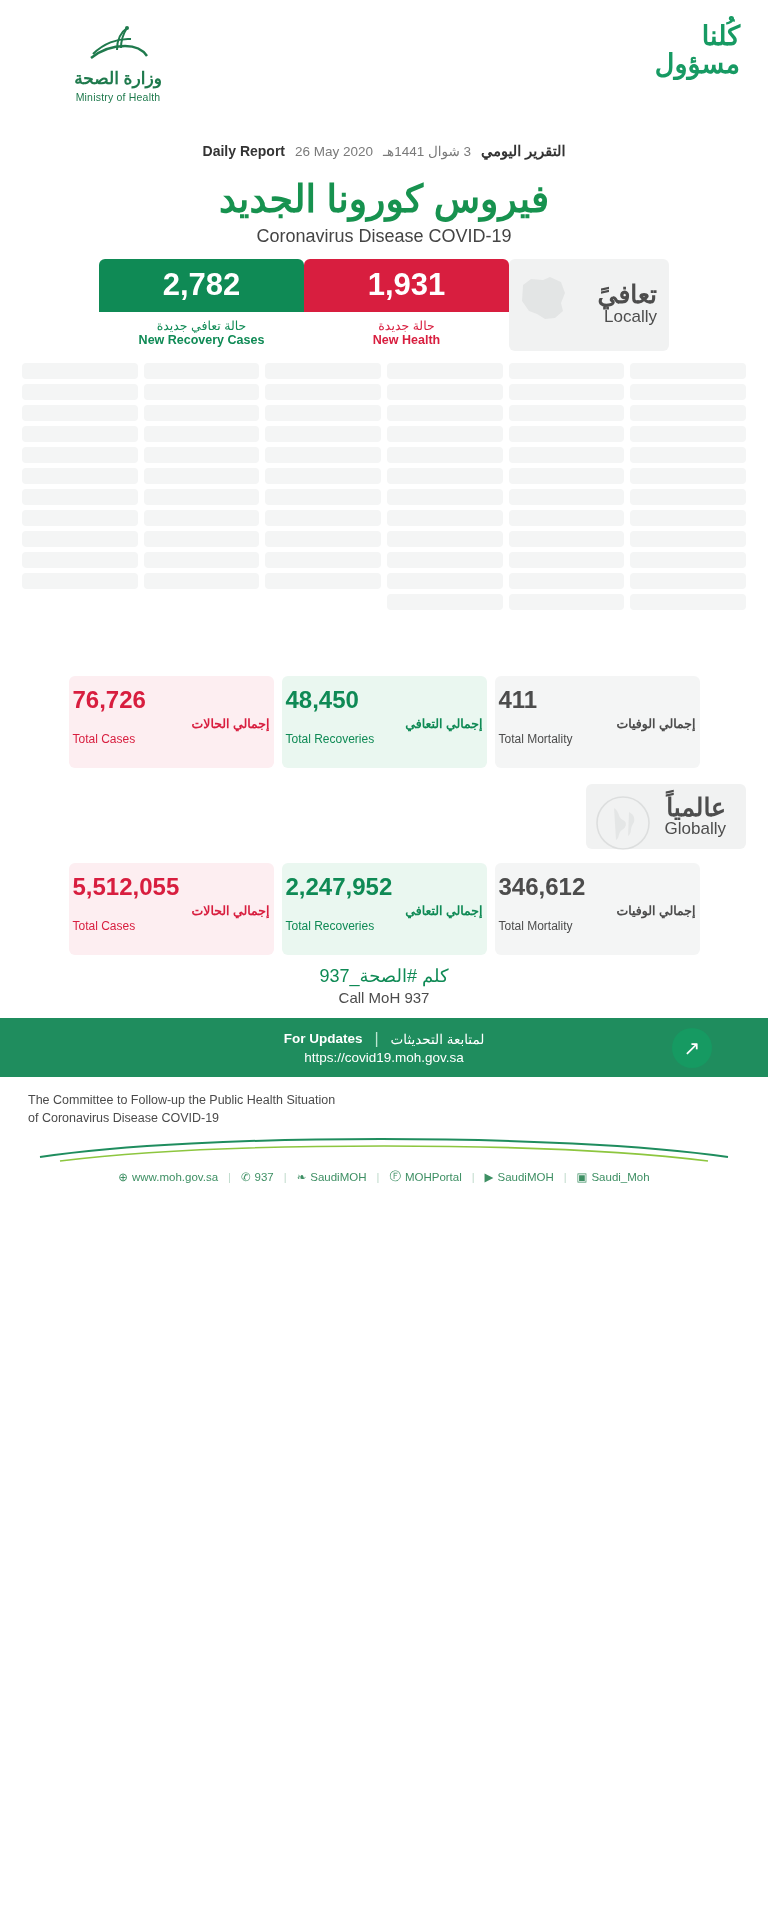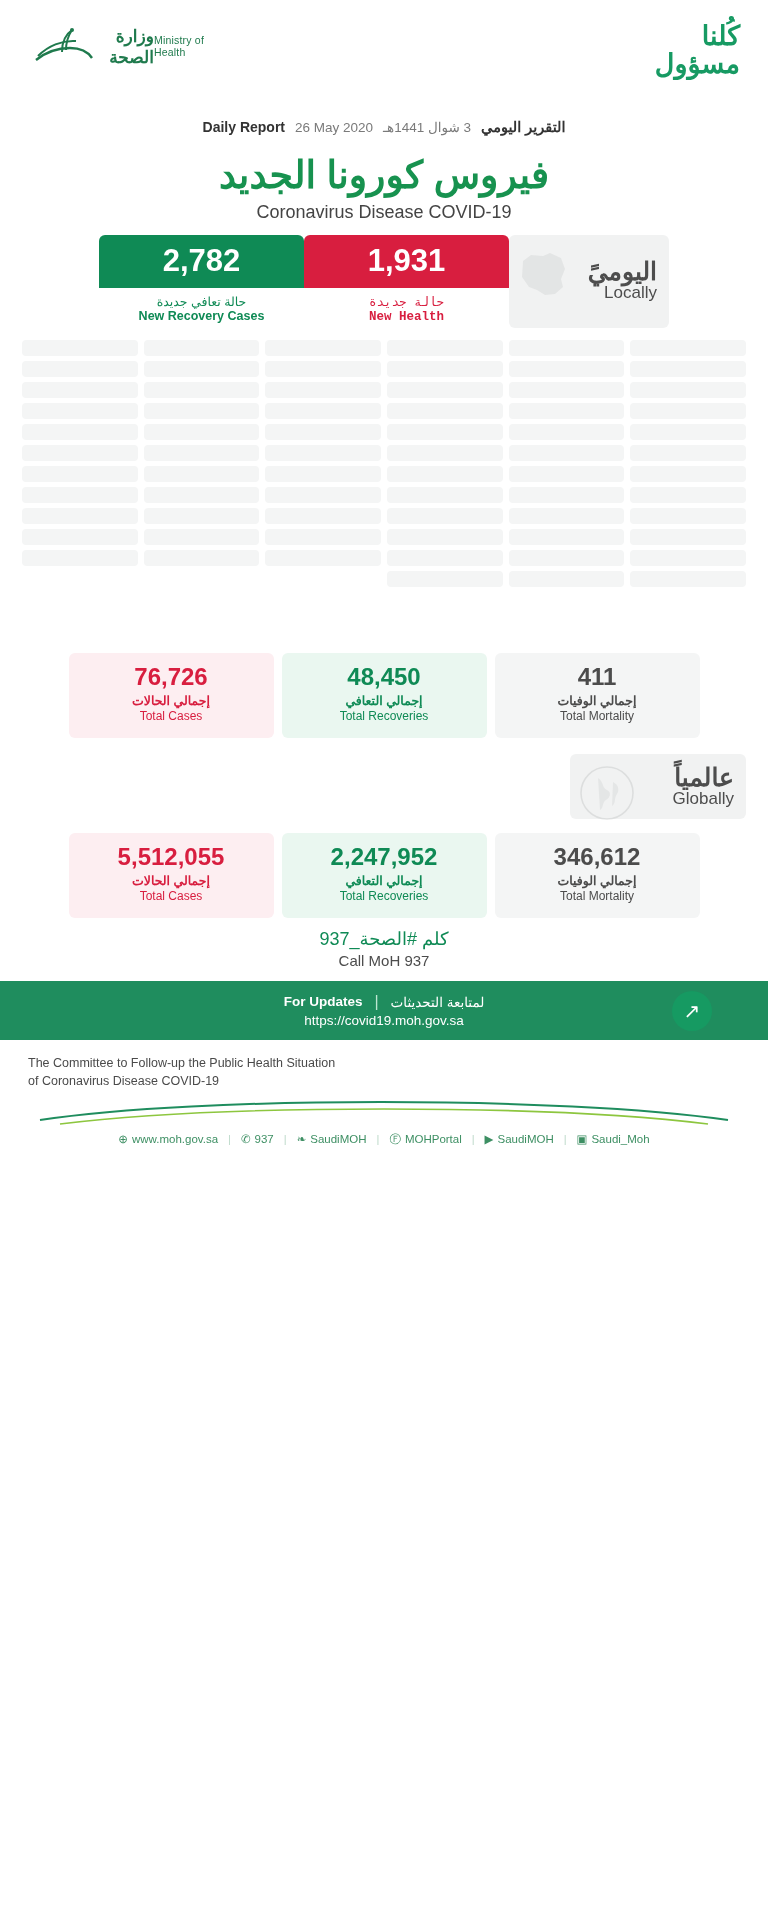"وزارة الصحة" .moh-logo { flex-direction: none -> column }
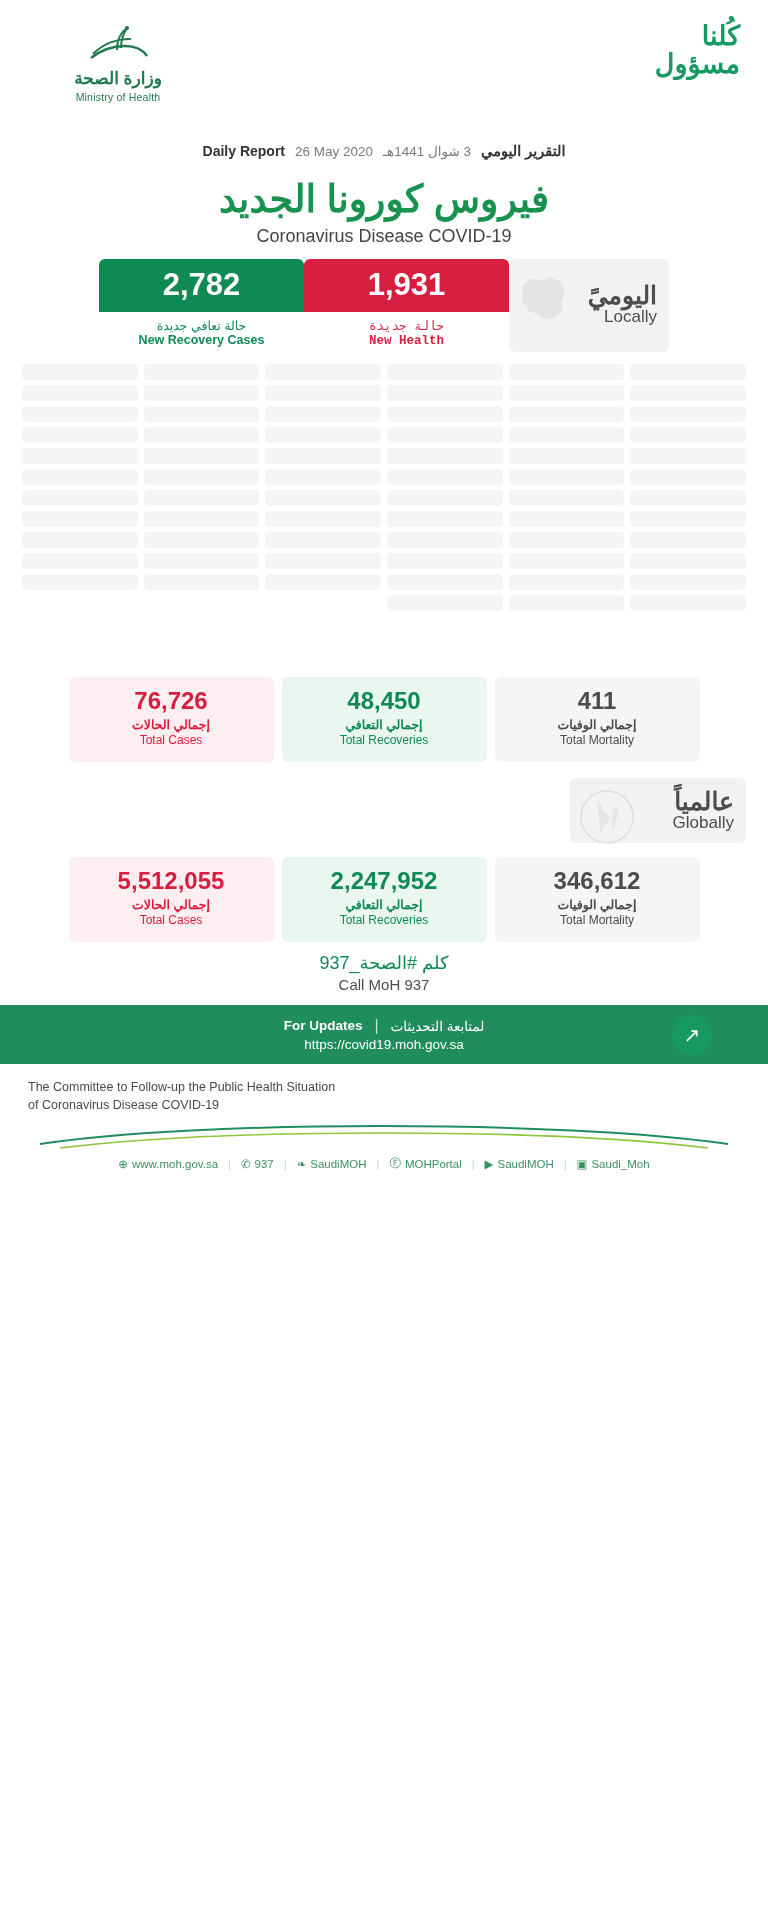"اليوميً" div.s-ar { text: اليوميً -> تعافيً }
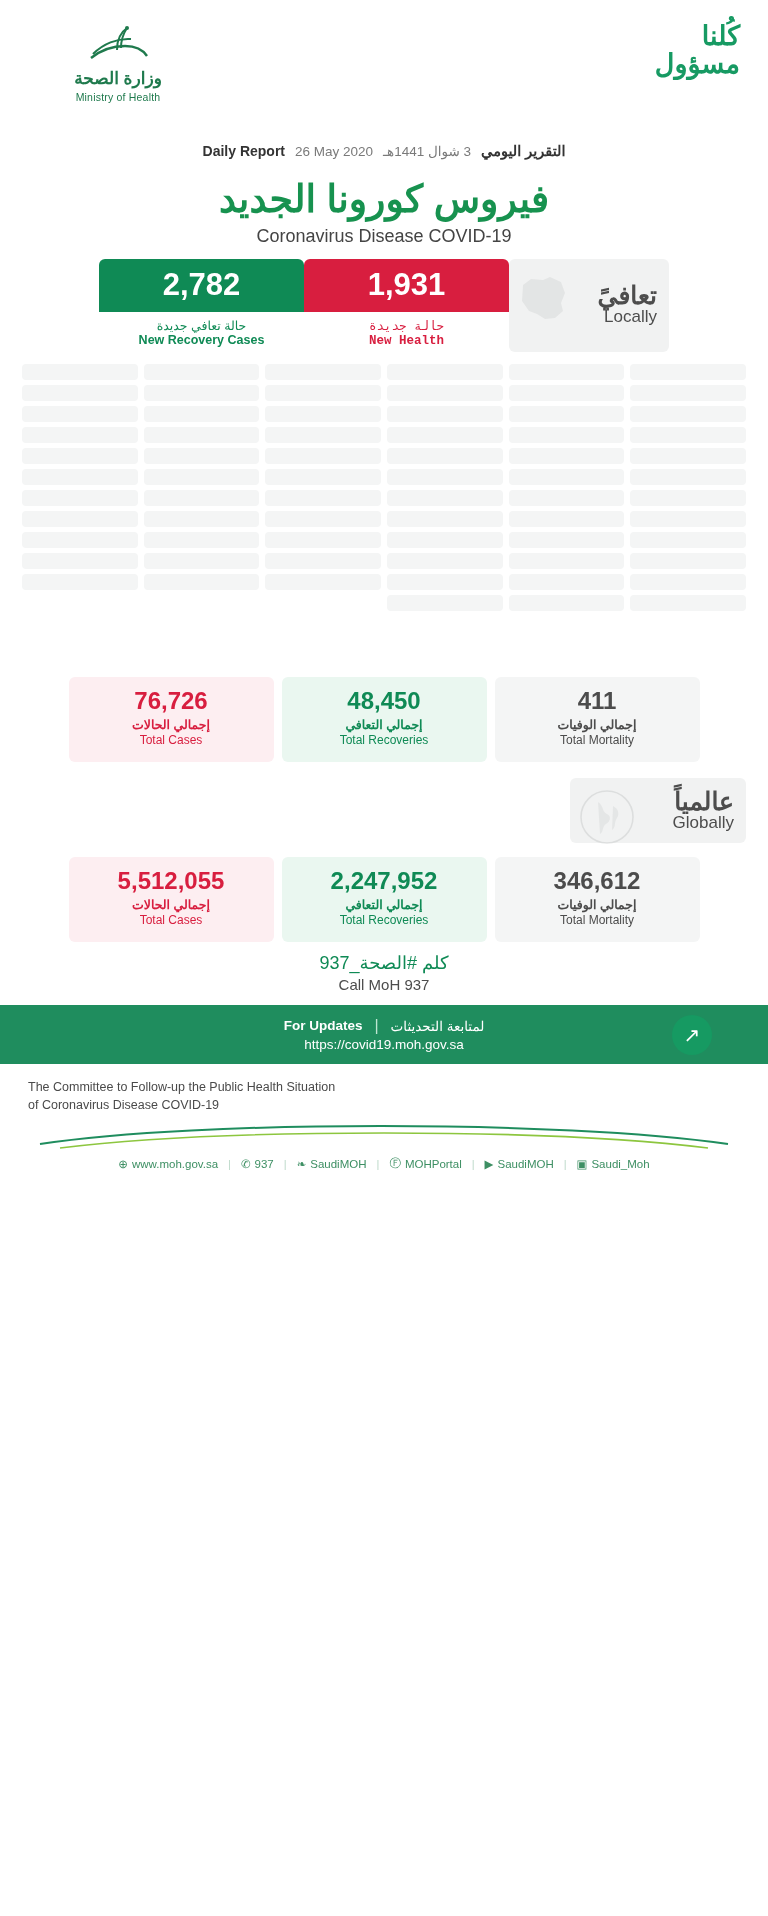"حالة جديدة" .cases .lbl-ar, .cases .lbl-en { font-family: Liberation Mono, monospace -> none }
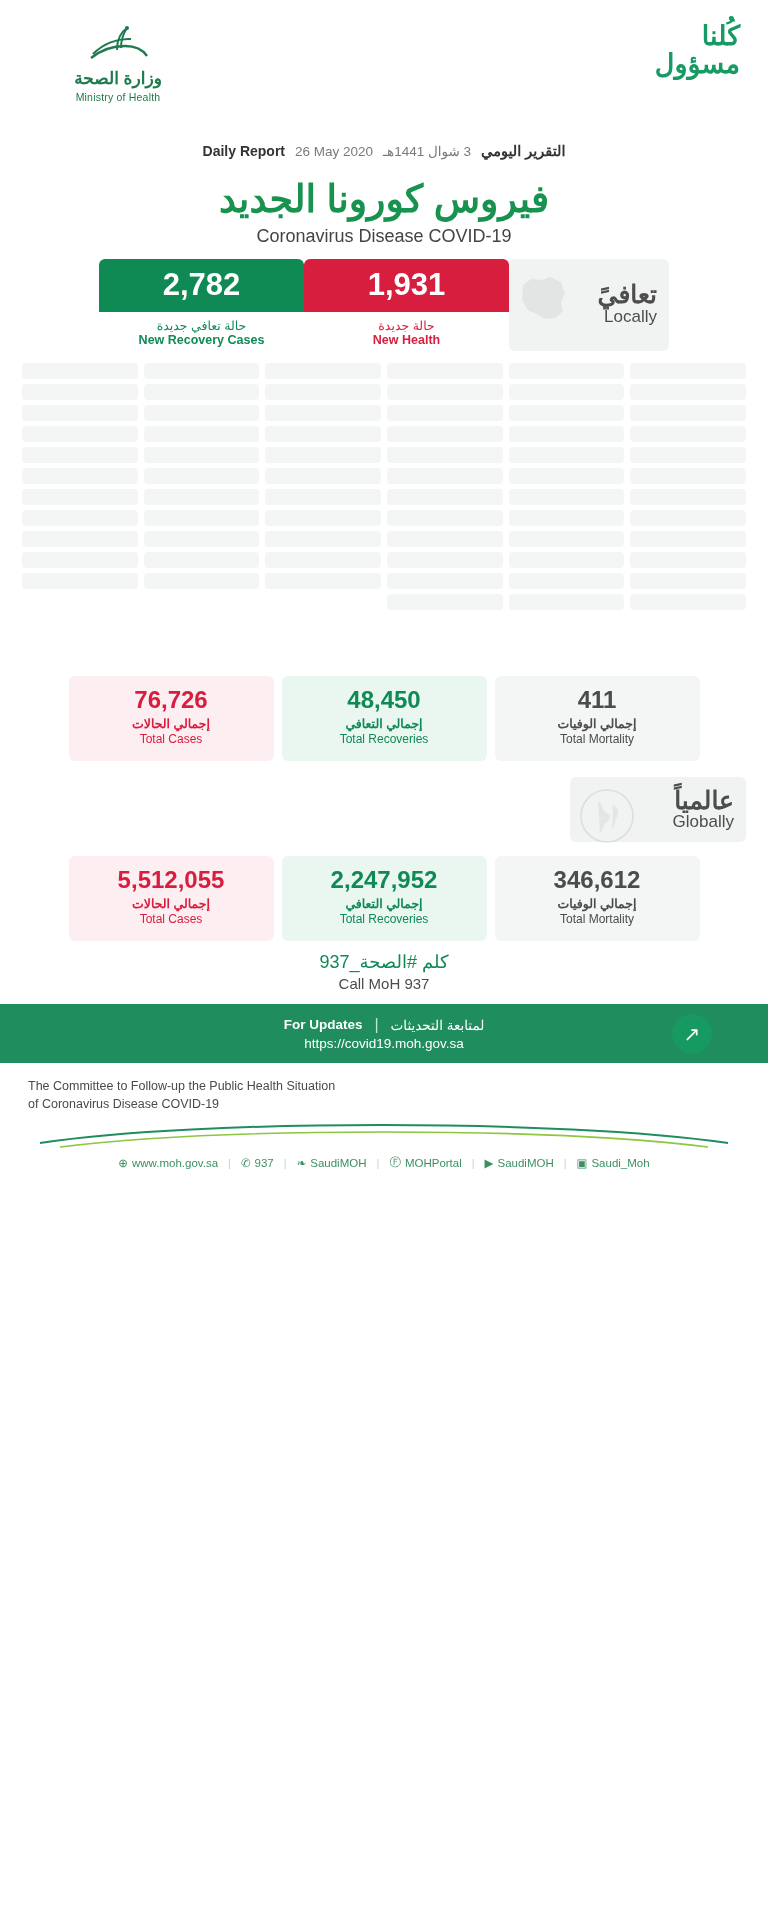"76,726" .total-box { padding: 10px 4px 15px -> 10px 4px 22px; text-align: center -> none }
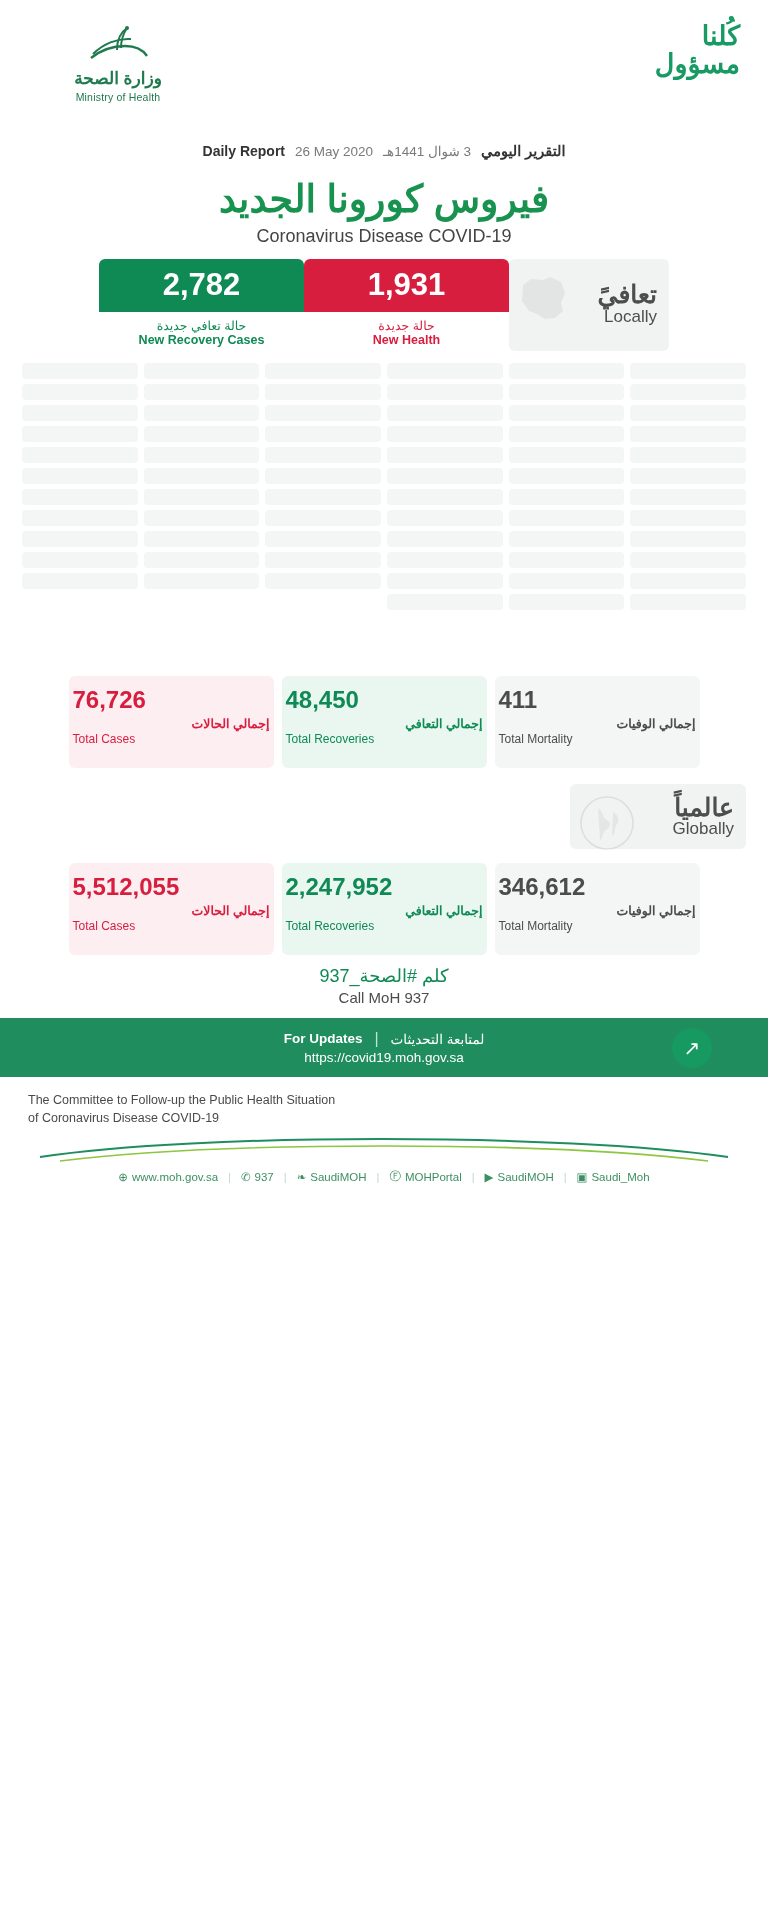"عالمياً" .global-box { padding: 10px 12px 10px 10px -> 10px 20px 10px 10px; width: 176px -> 160px }
